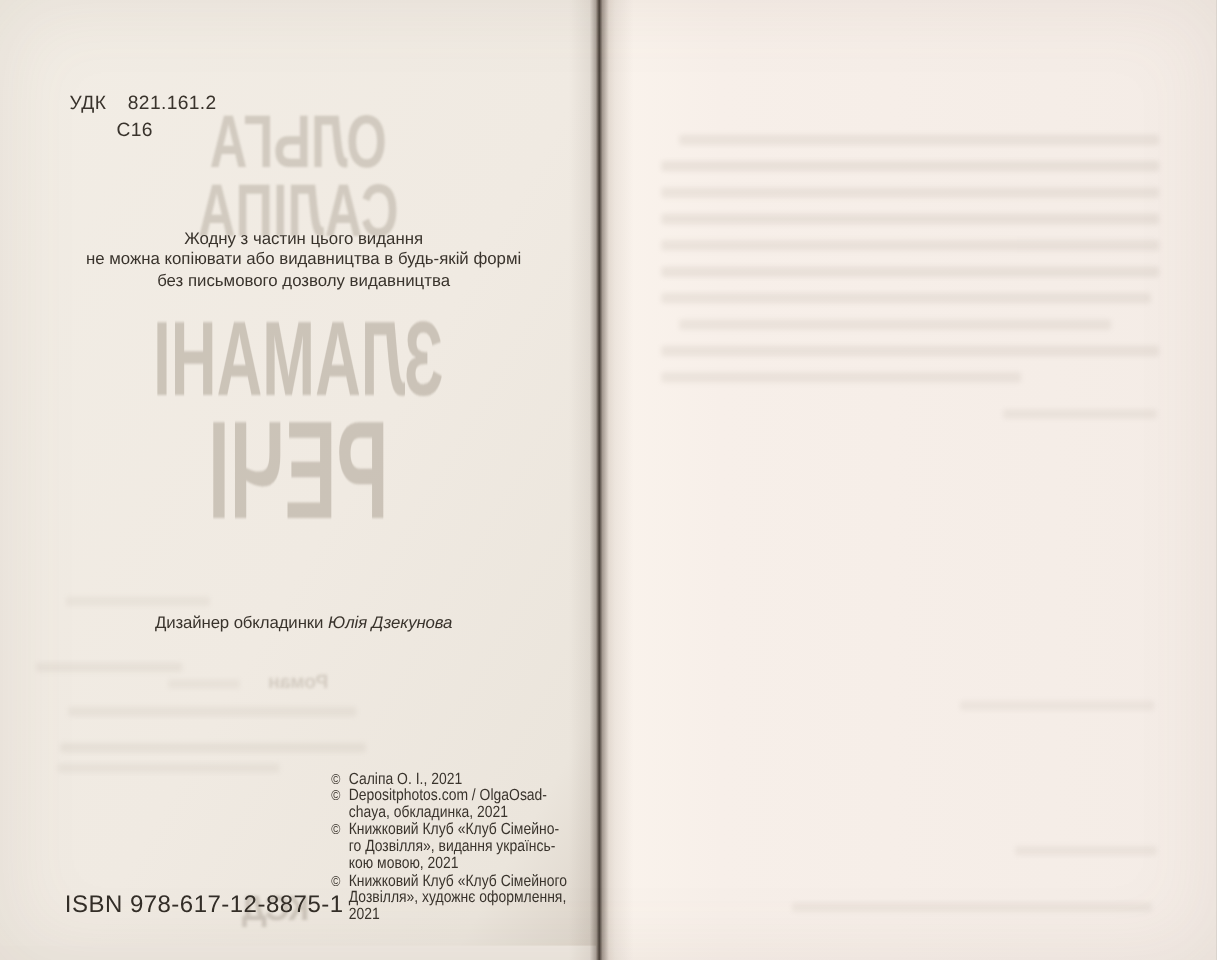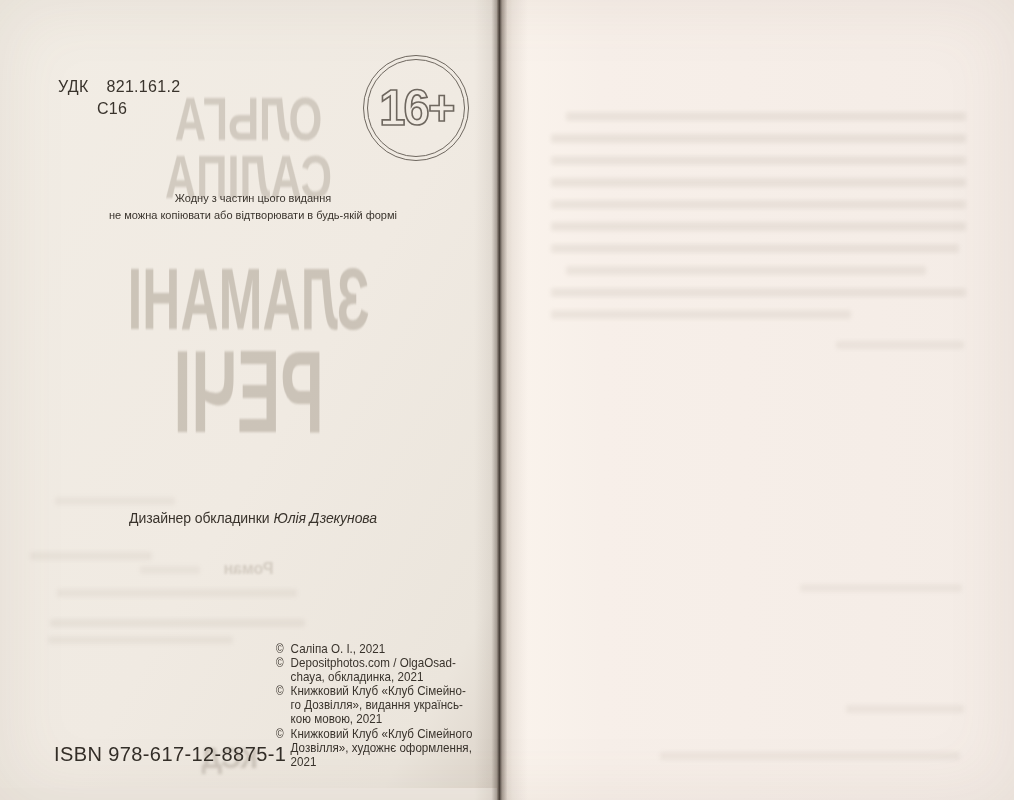"16+" div.badge { html: <div> <span>16+</span> </div> -> none }
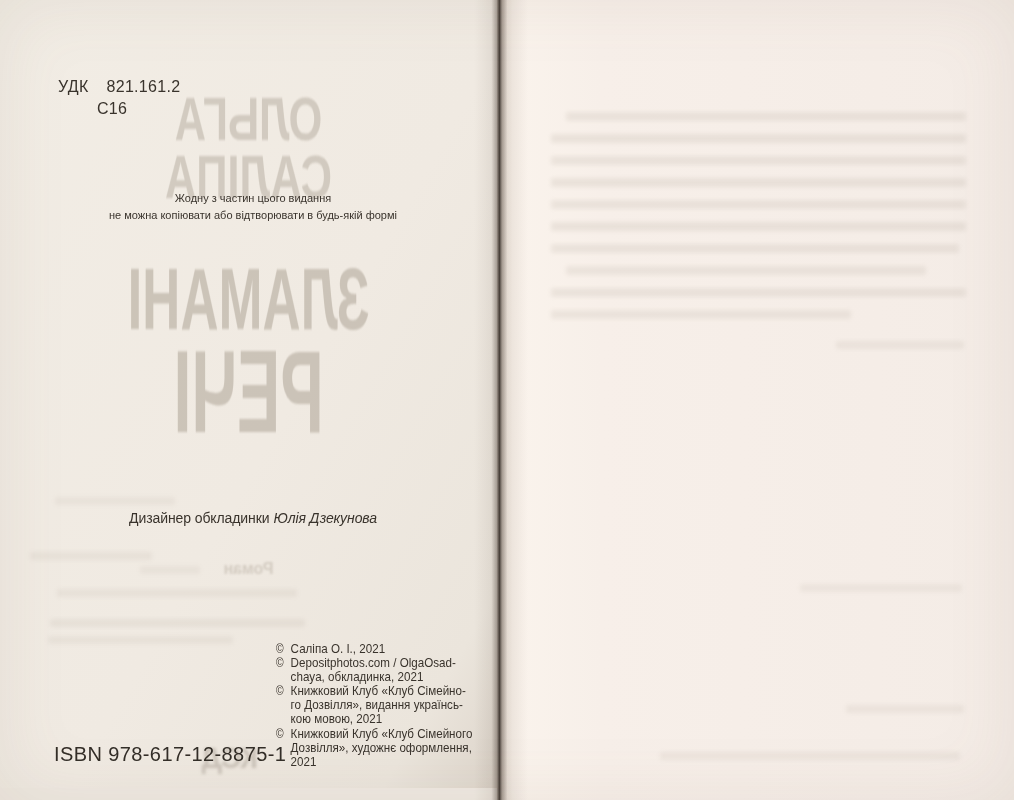"Жодну з частин цього видання" .restriction { font-size: 11px -> 14px }
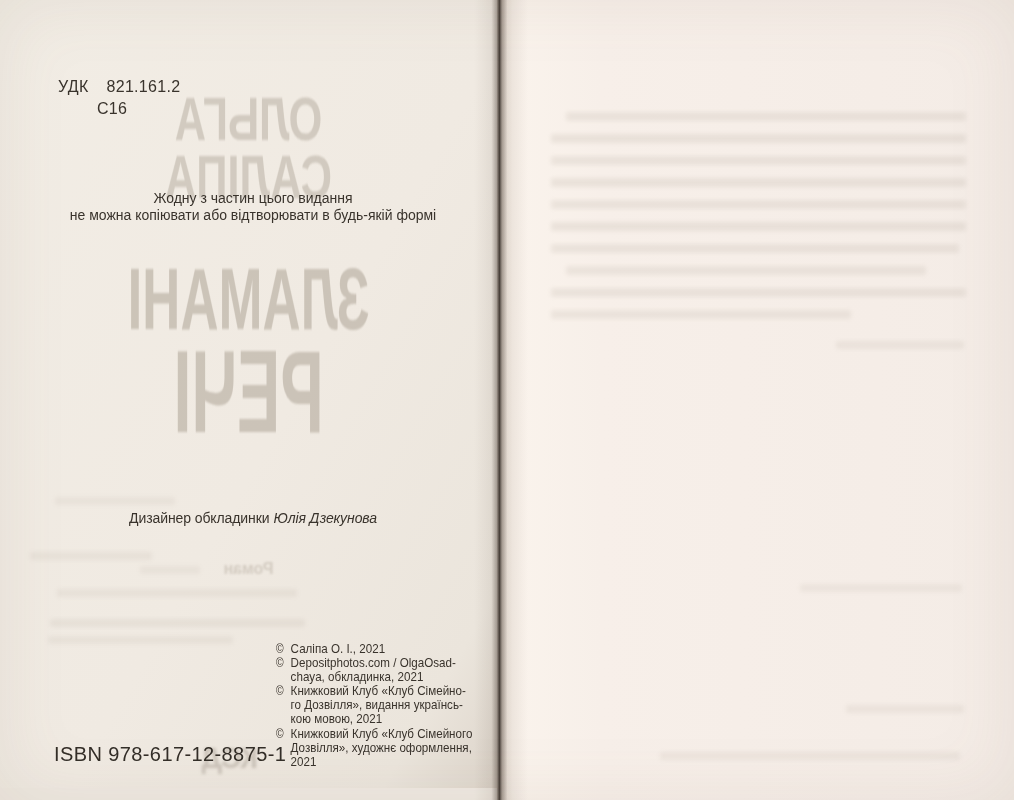"не можна копіювати або відтворювати" div { text: відтворювати -> видавництва }
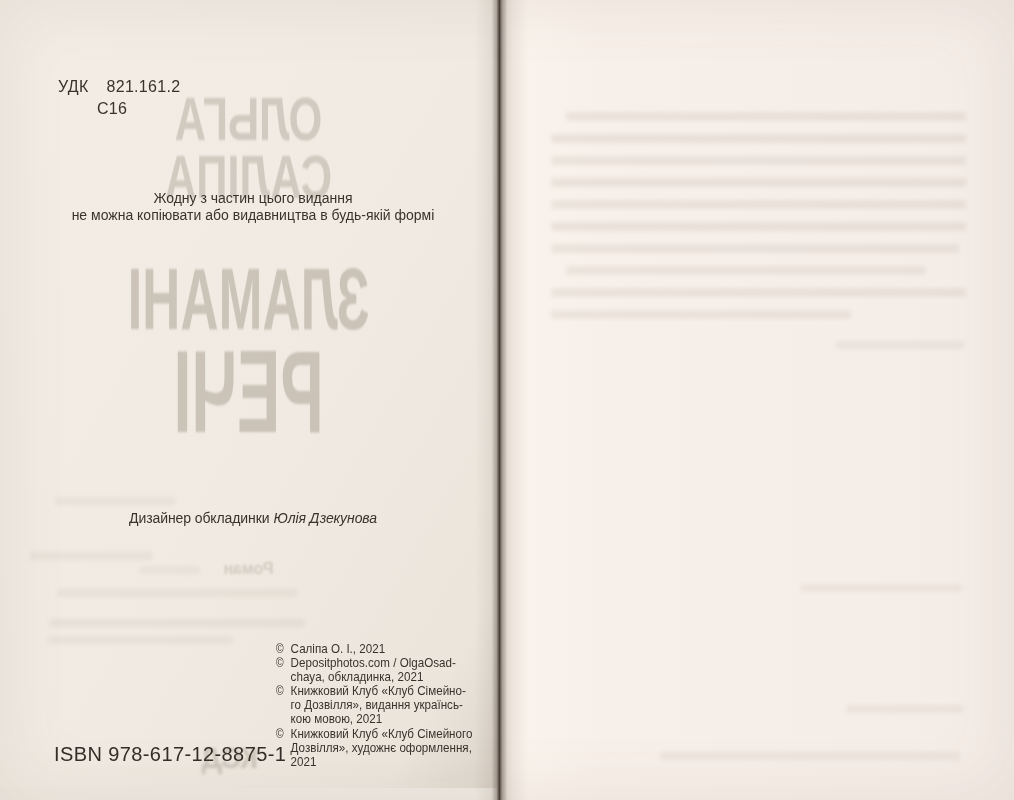"без письмового дозволу видавництва" div { html: none -> <div>без письмового дозволу видавництва</div> }
